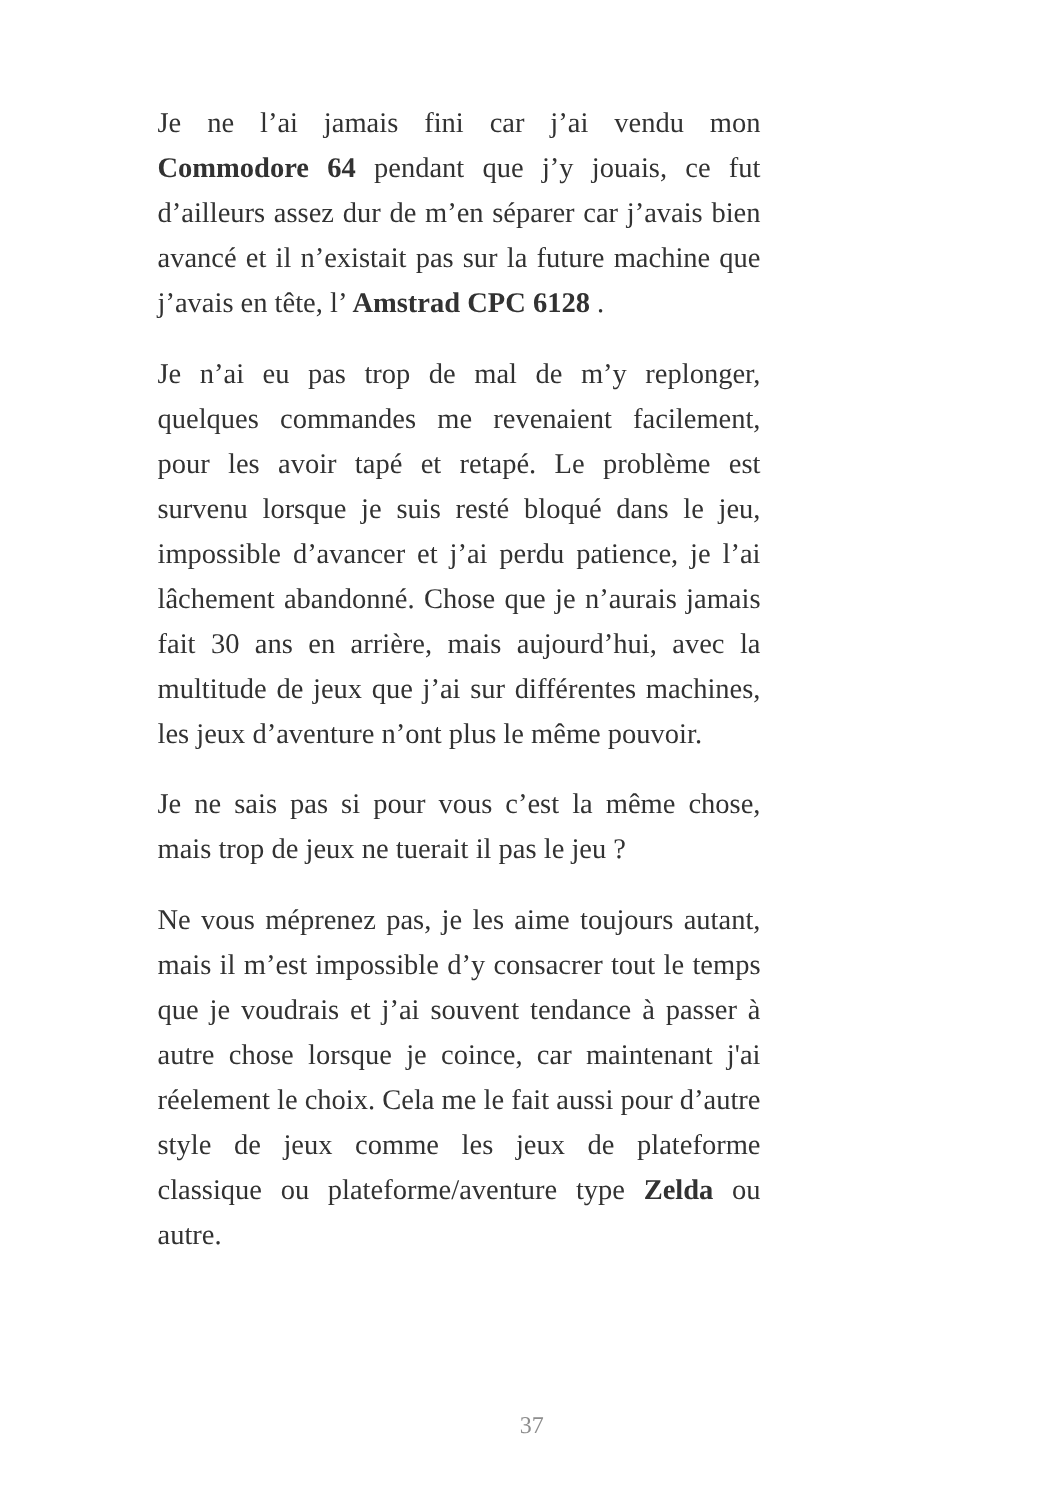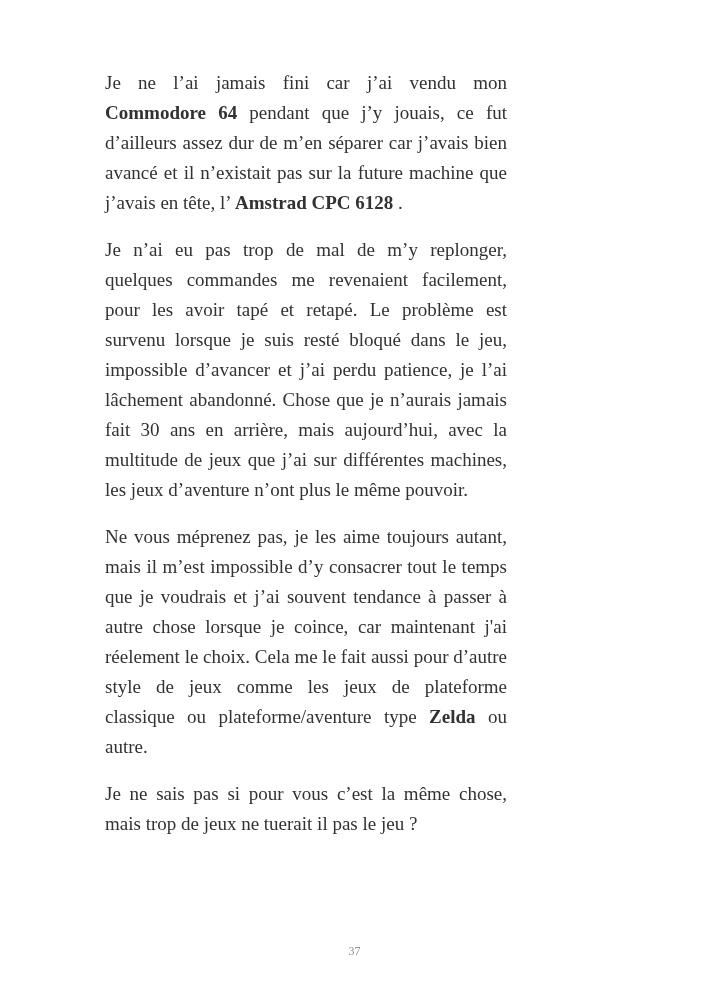"Ne vous méprenez pas, je" p { order: before "Je ne sais pas si" -> after "Je ne sais pas si" }
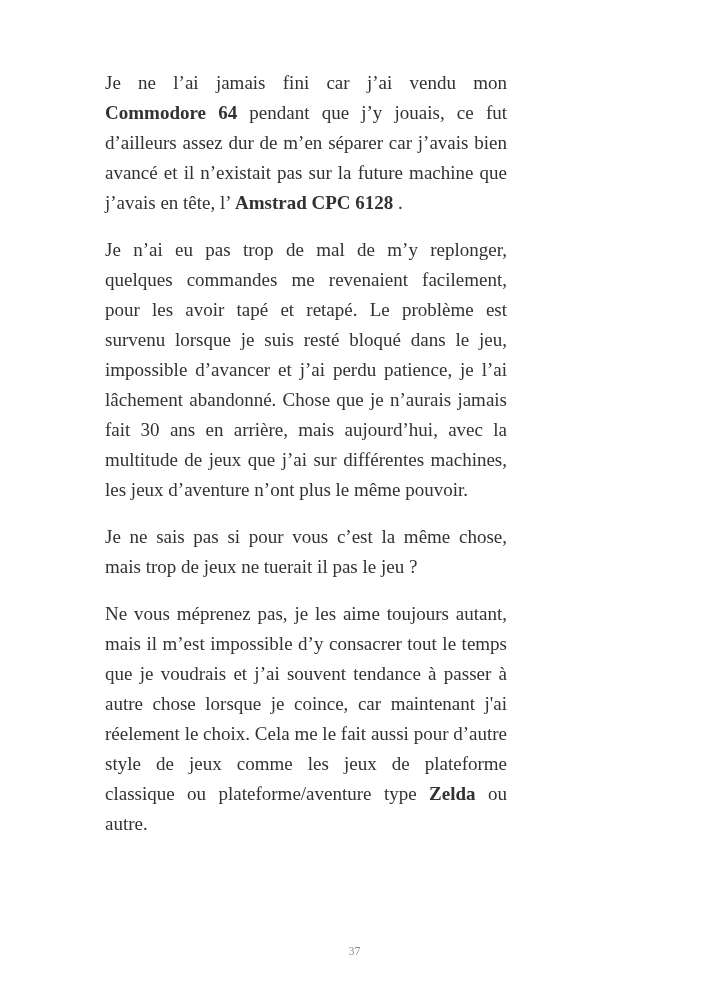"37" .page-number { font-size: 12px -> 16px }
